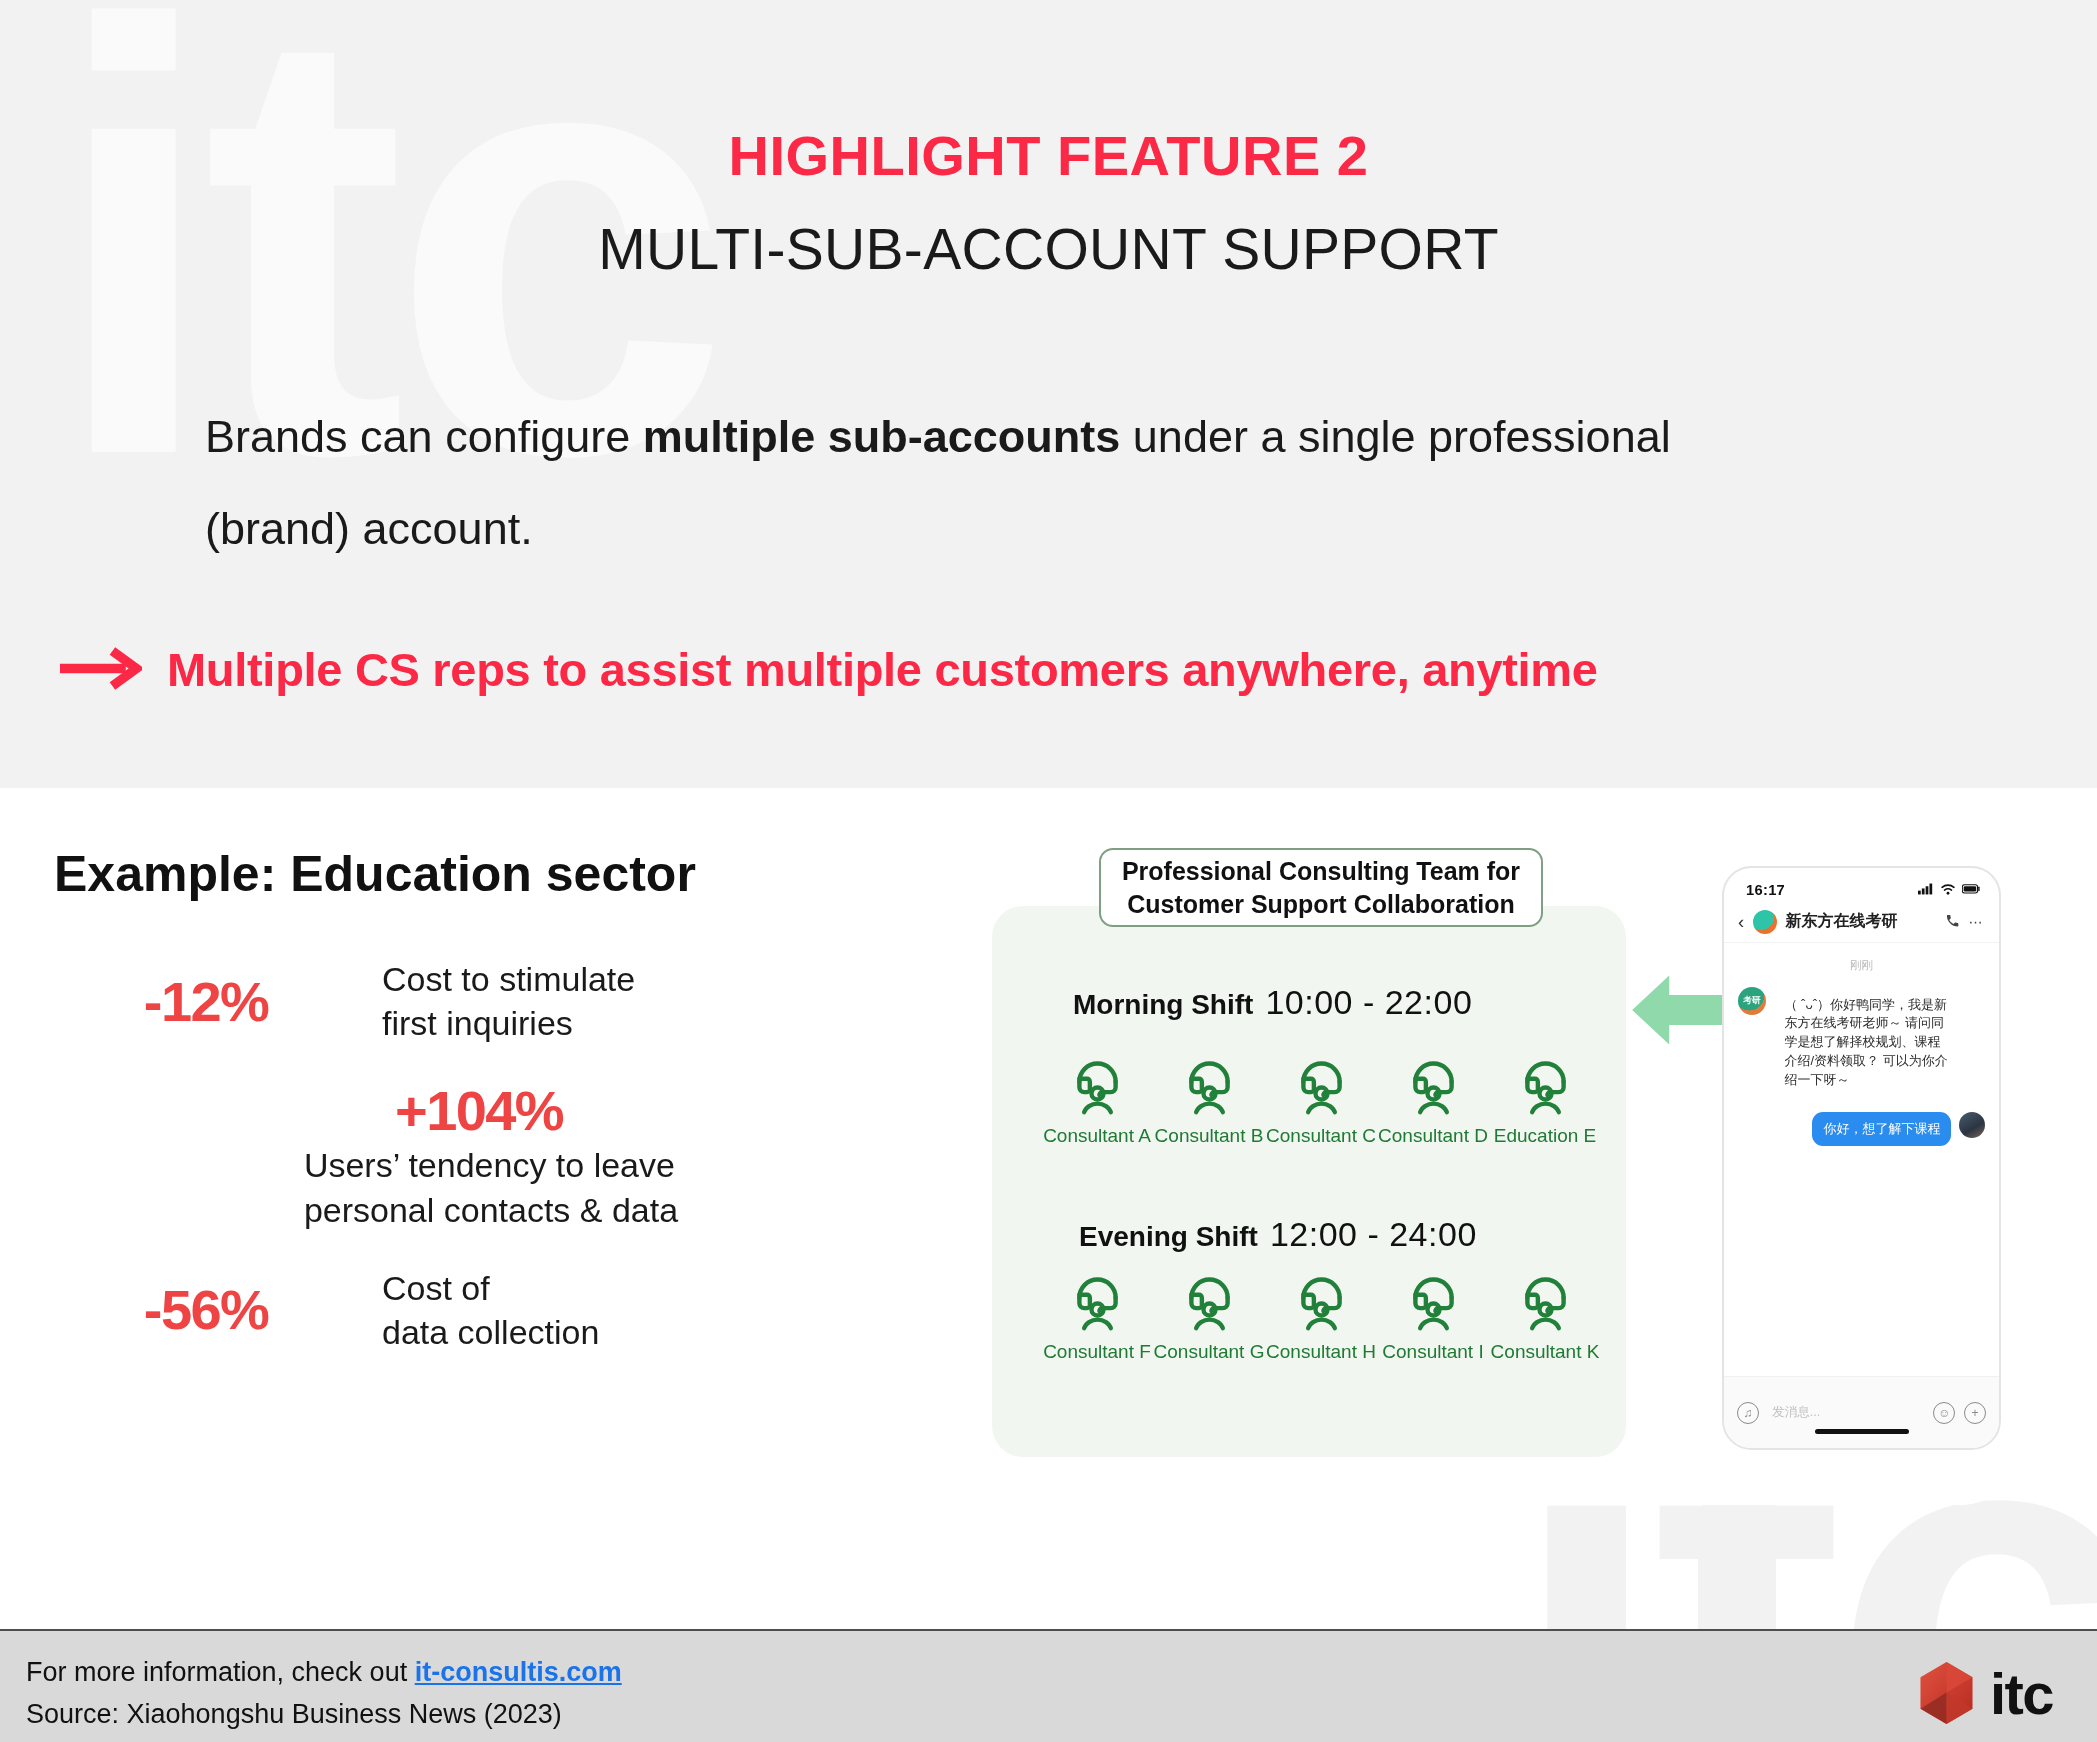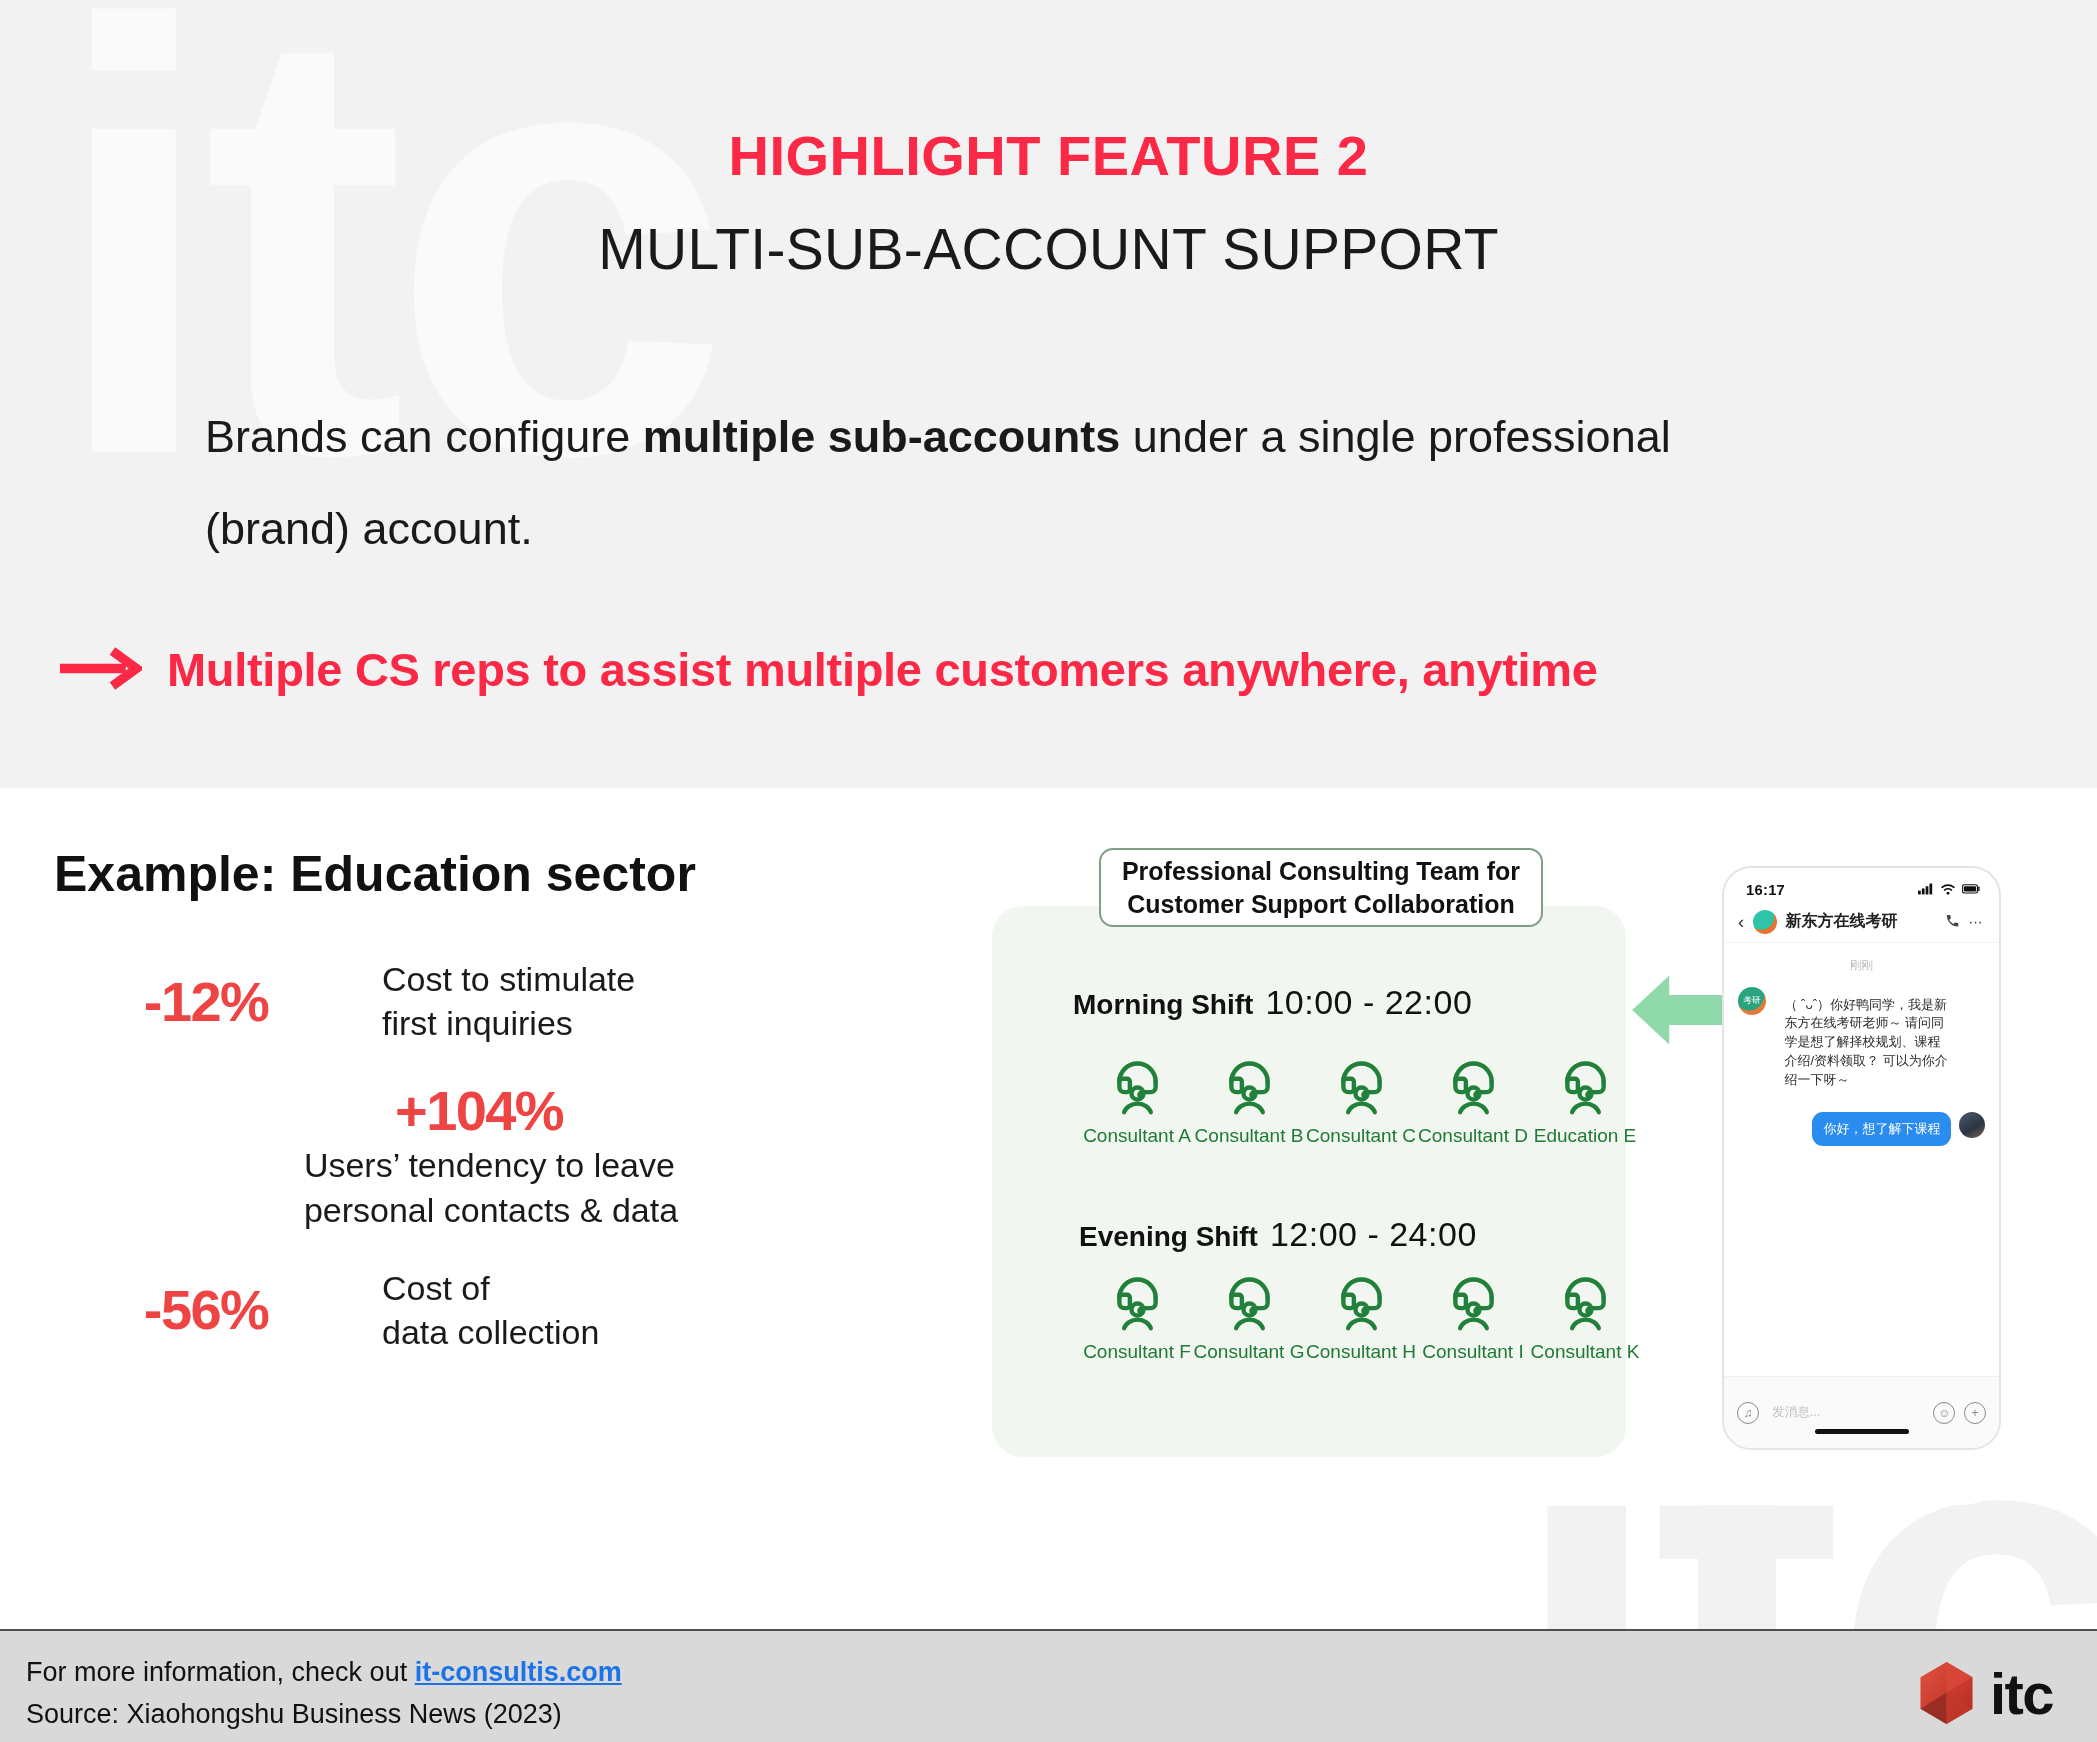"考研" .msg-avatar { font-weight: 400 -> 700 }
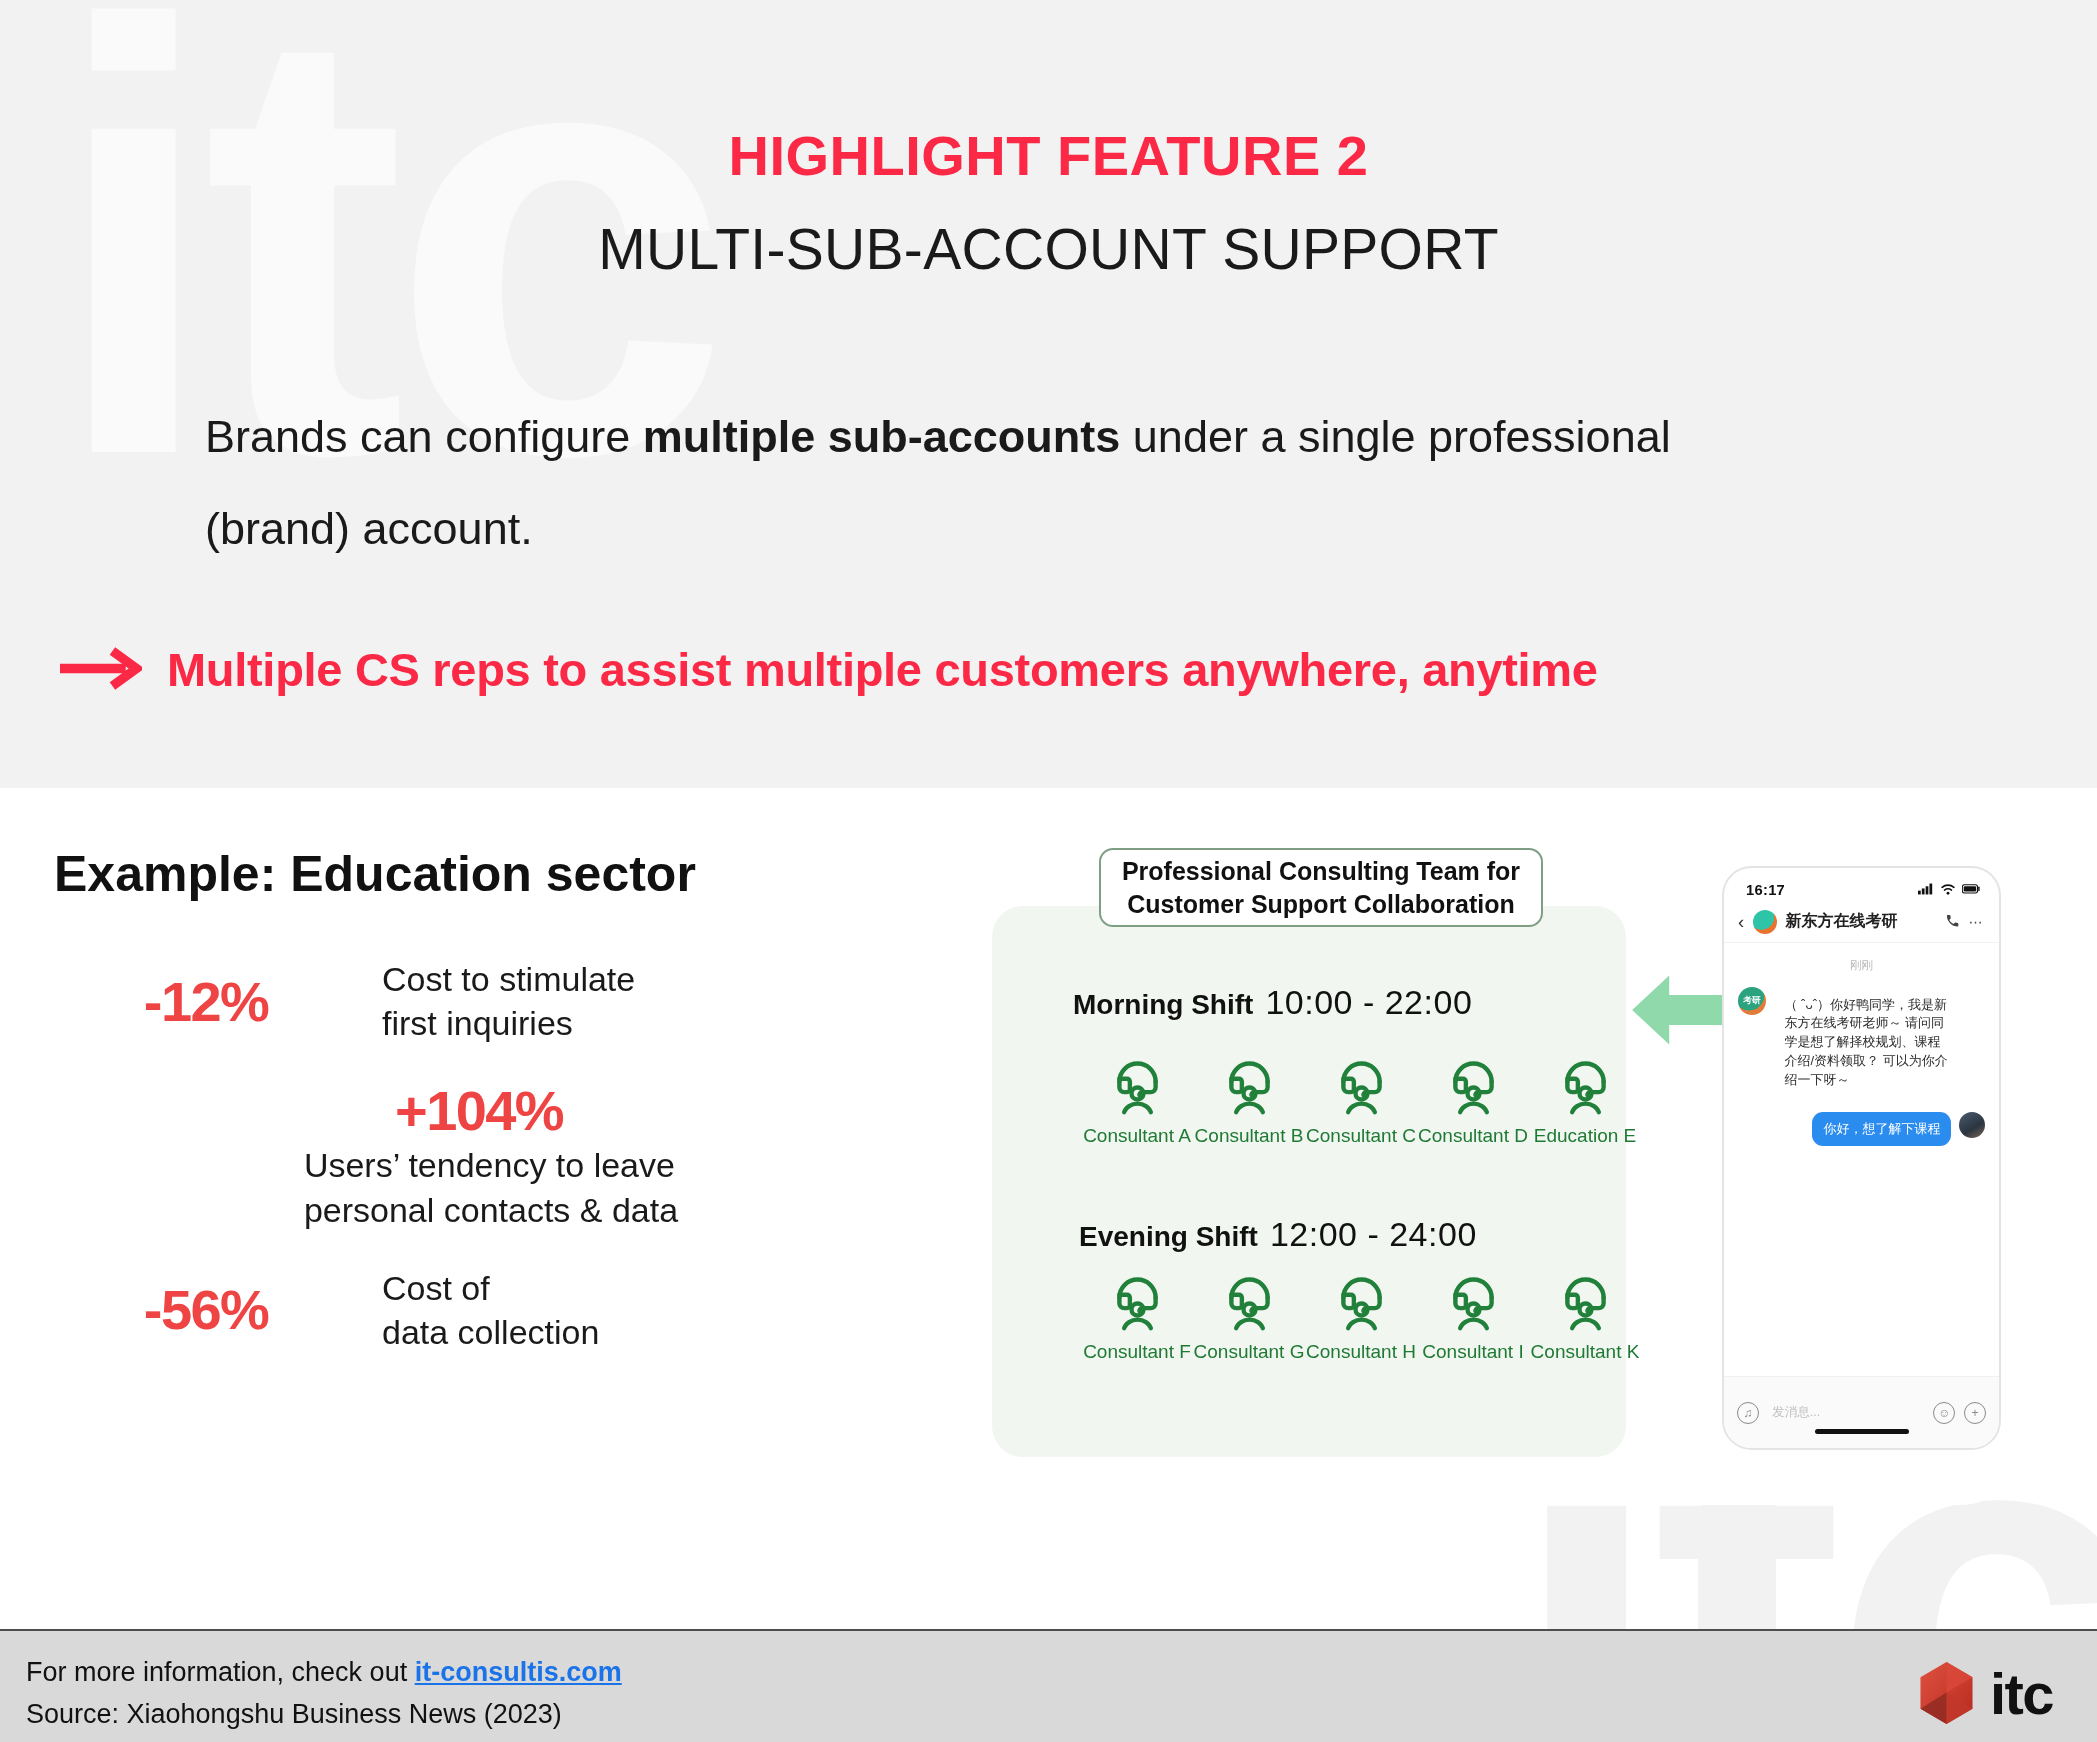"Consultant A" .consultants { margin-left: 40px -> none }
